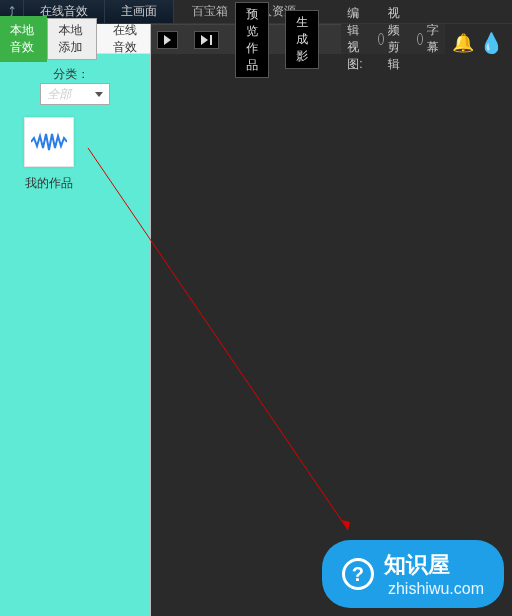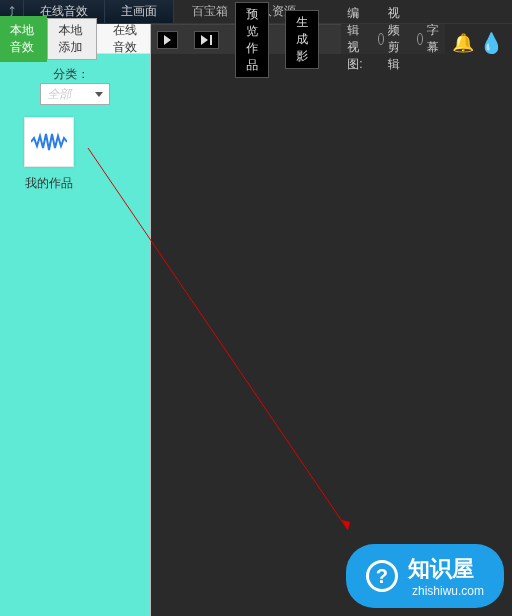"zhishiwu.com" .logo .sub { font-size: 12px -> 16px }
